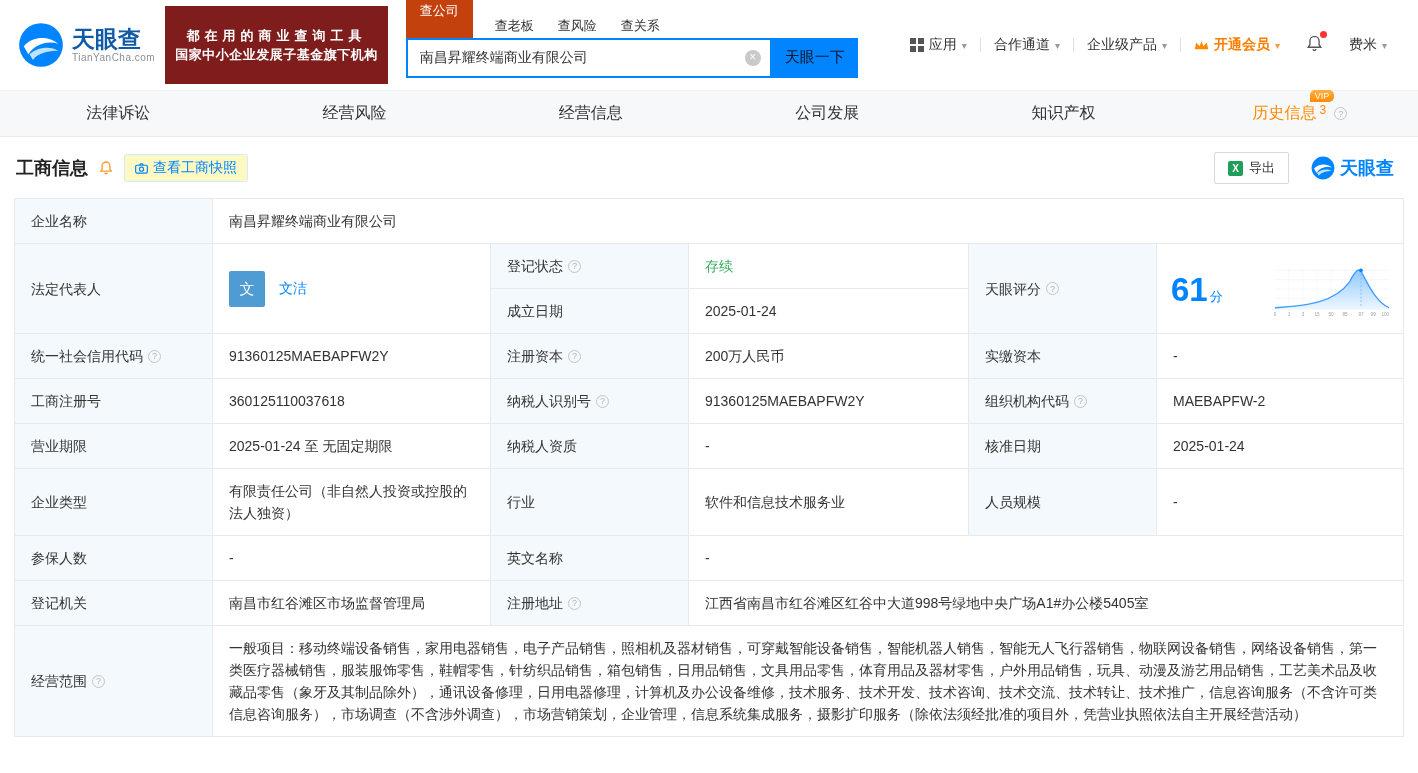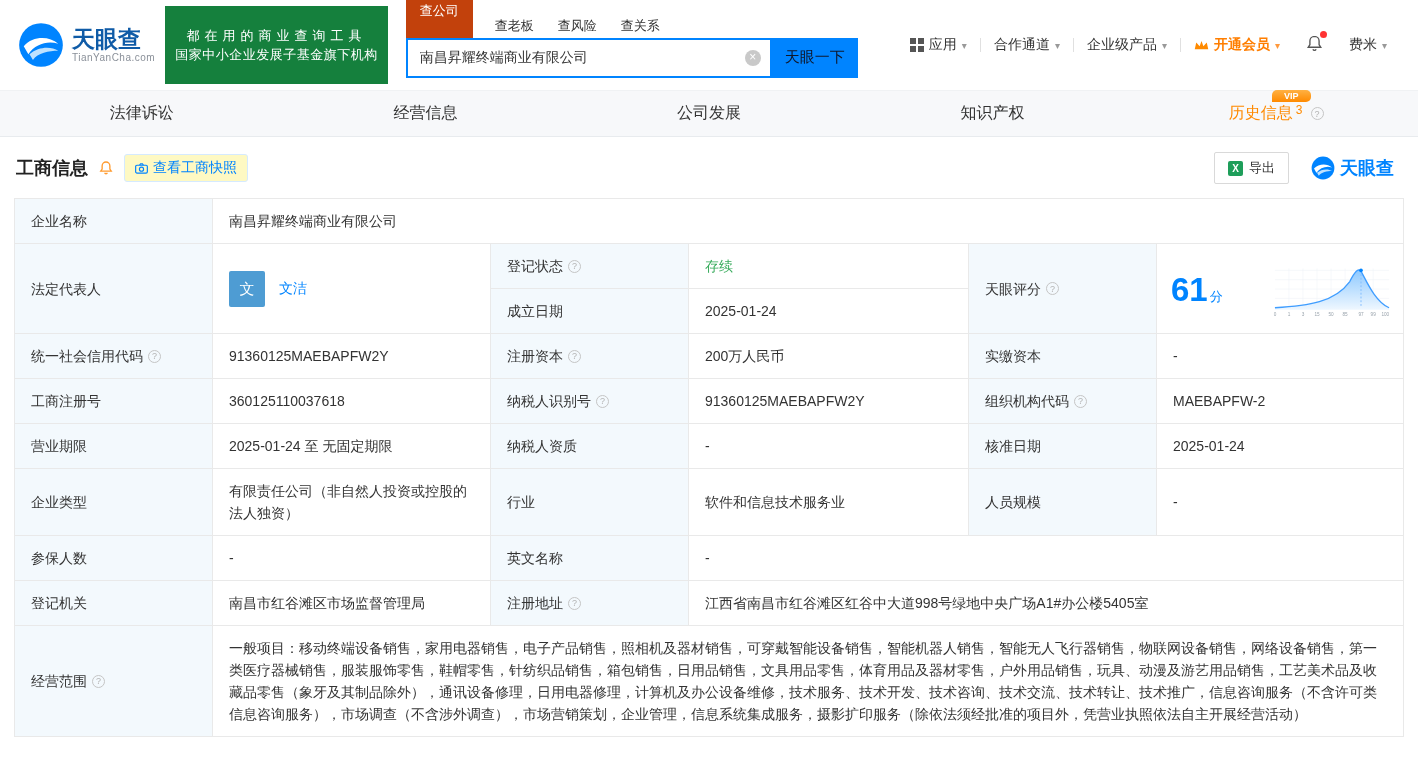"都在用的商业查询工具" .banner { background: #15803d -> #7f1d1d; font-weight: normal -> bold }
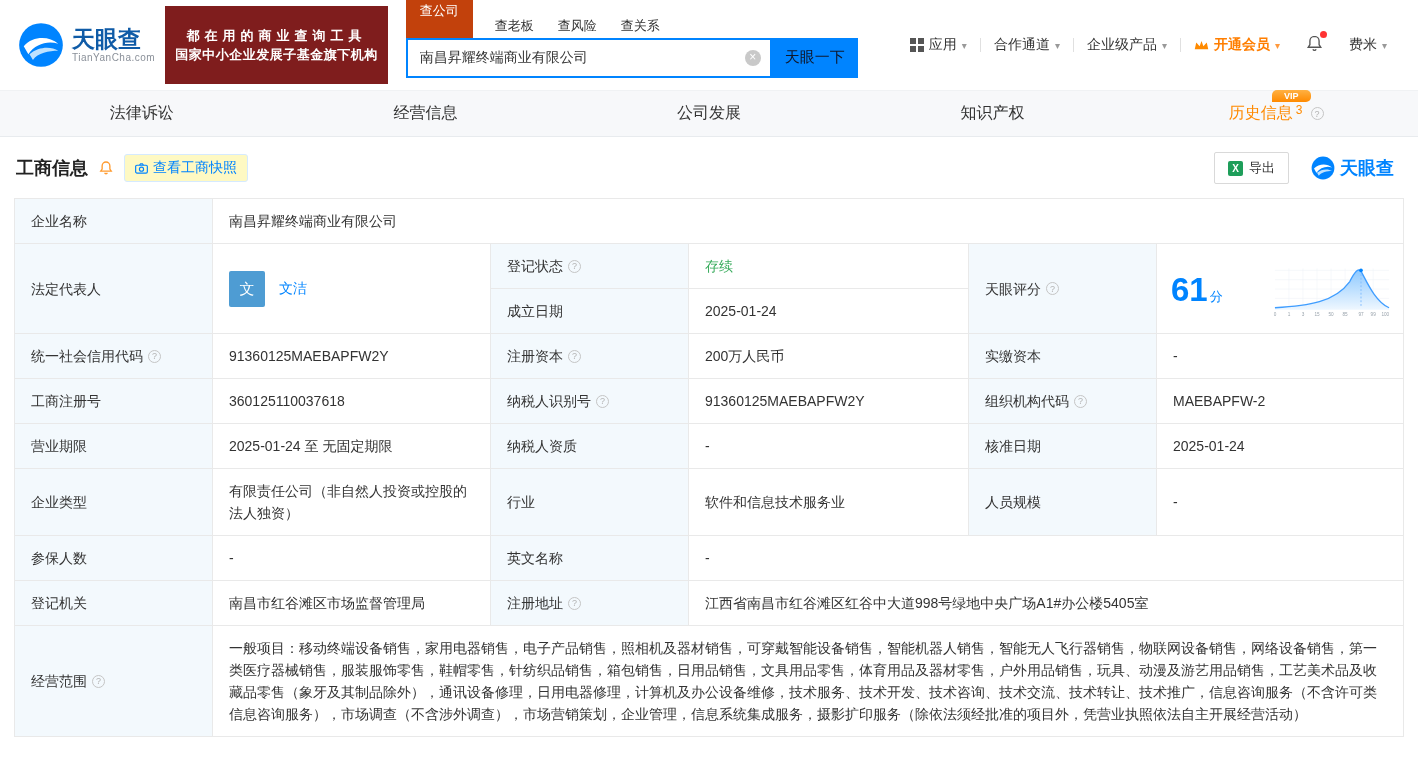"VIP" .vip-tag { font-weight: bold -> normal; padding: 1px 12px -> 1px 5px }
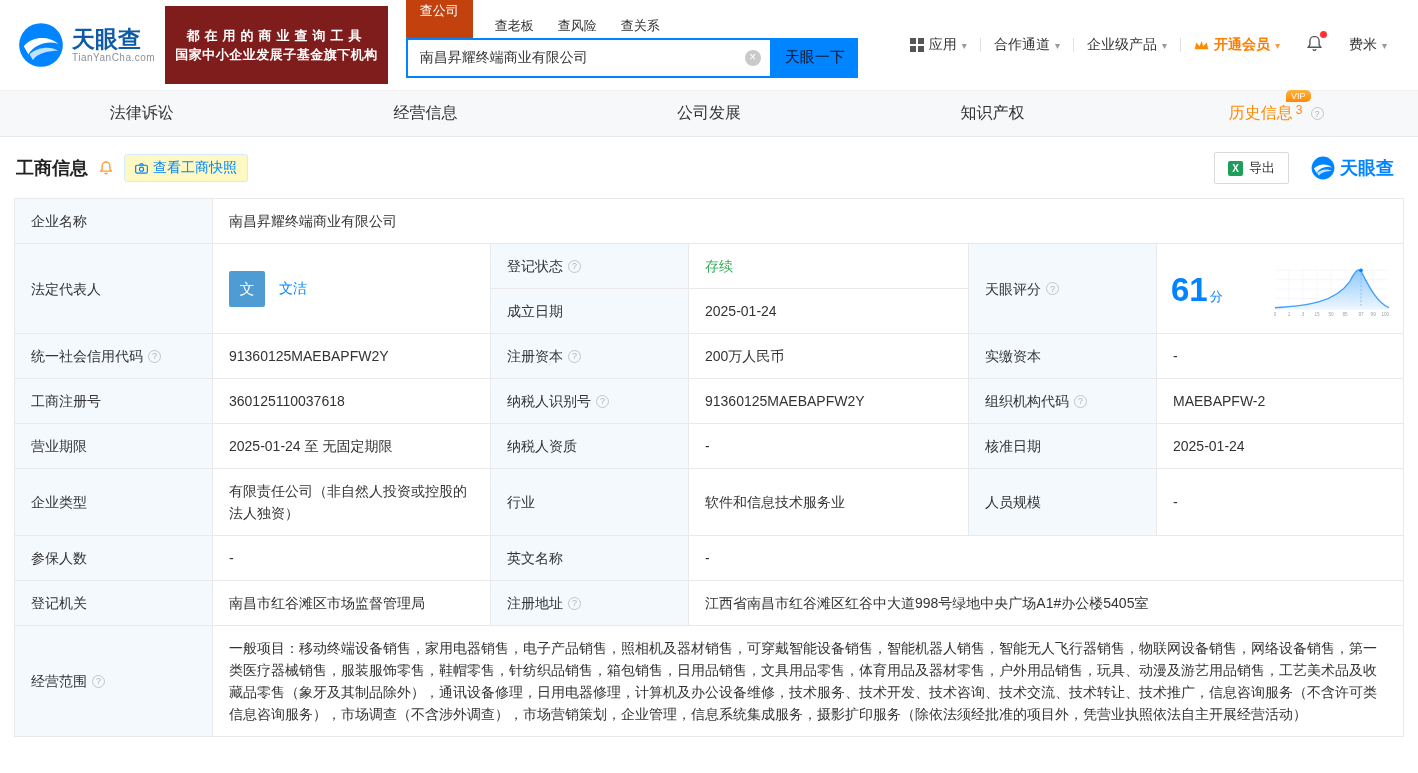"经营风险" div.nav-tab { html: none -> <div> <span>经营风险</span> </div> }
